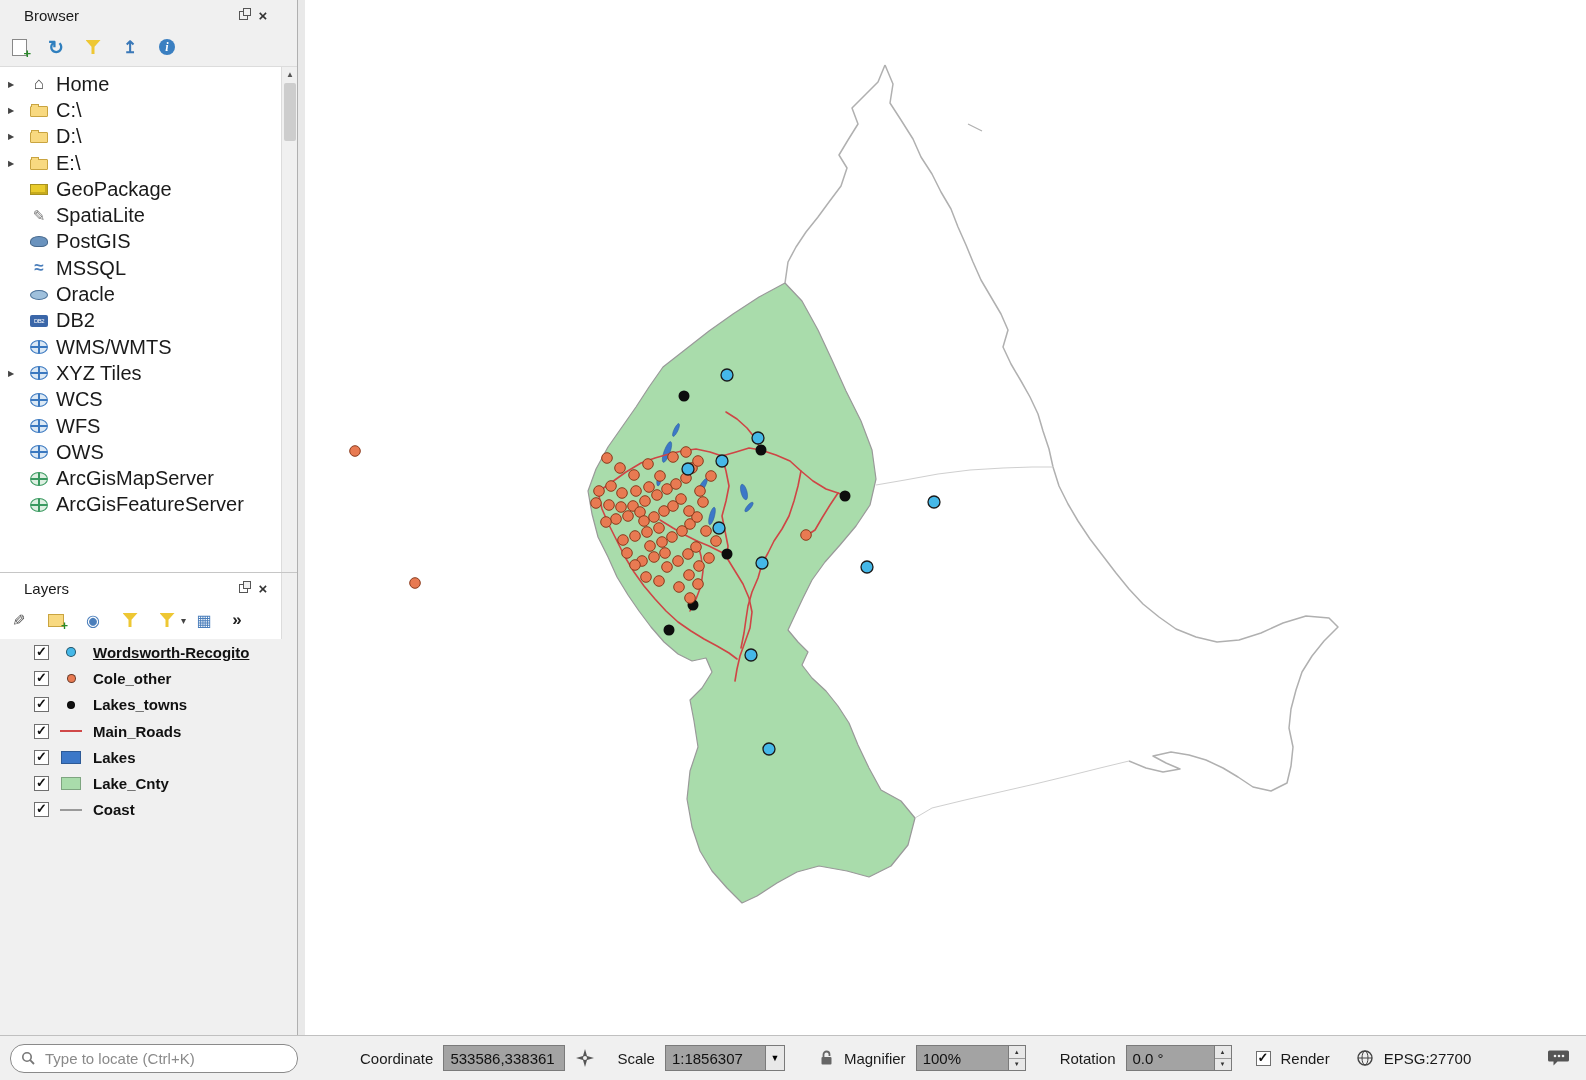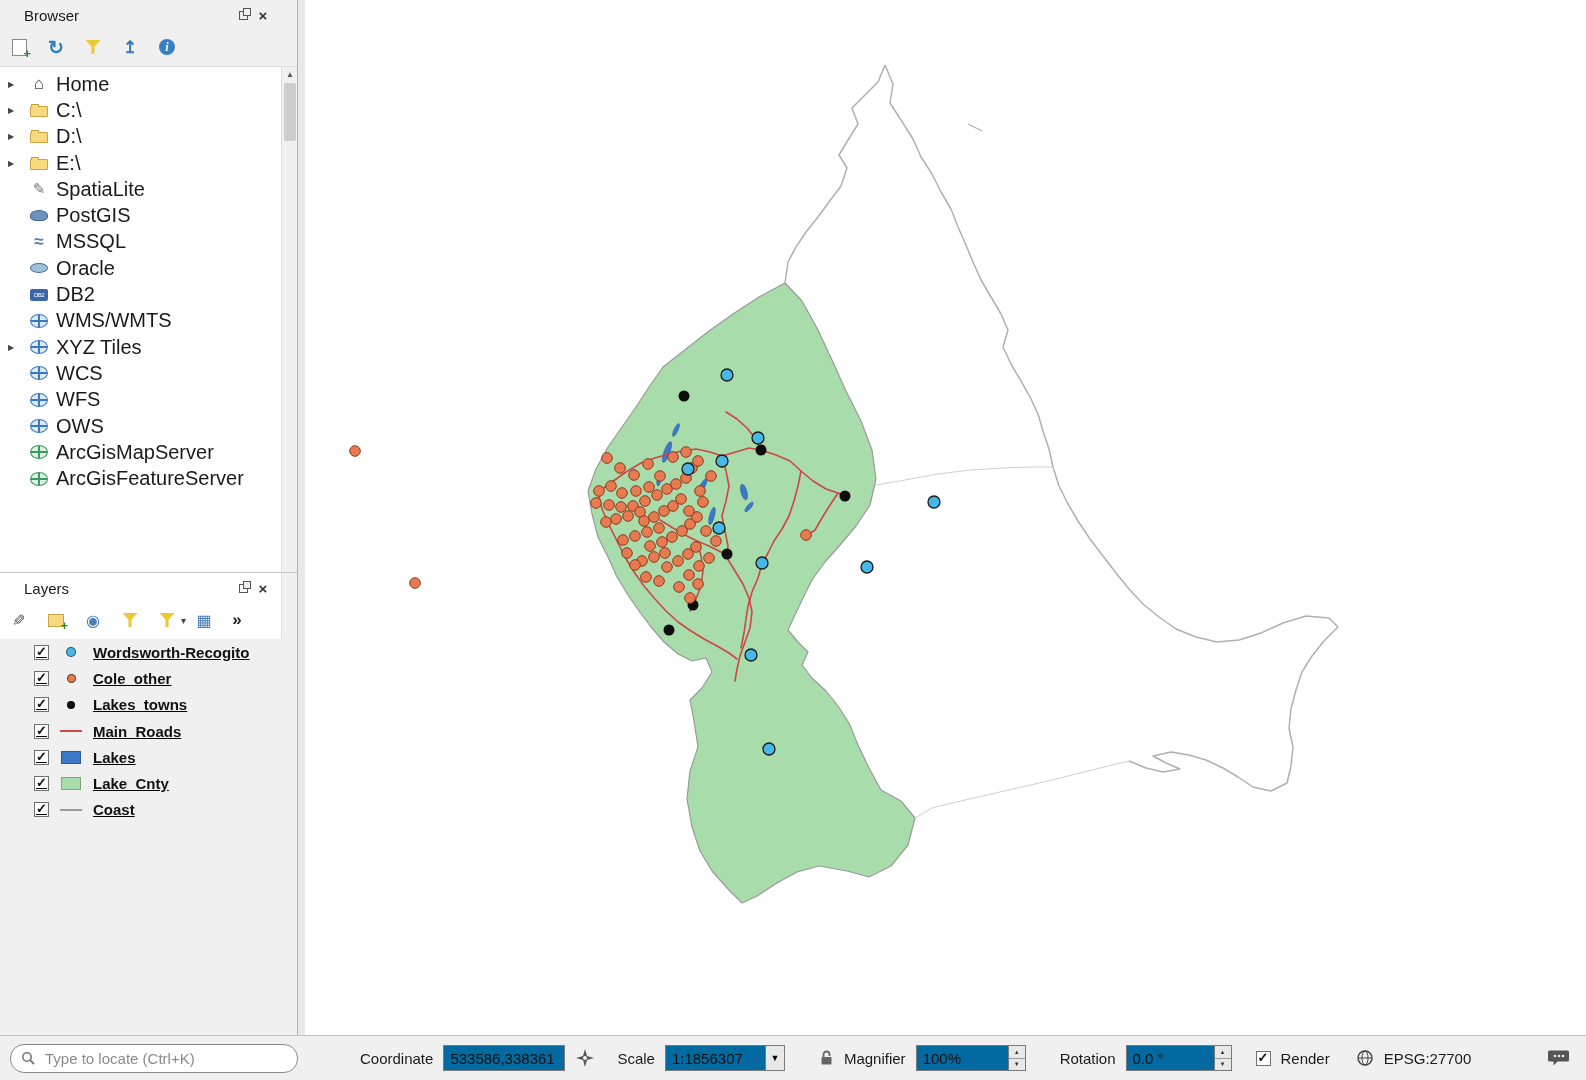"GeoPackage" div.trow { html: none -> <div> <span></span> <span></span> <span>GeoPackage</span> </div> }
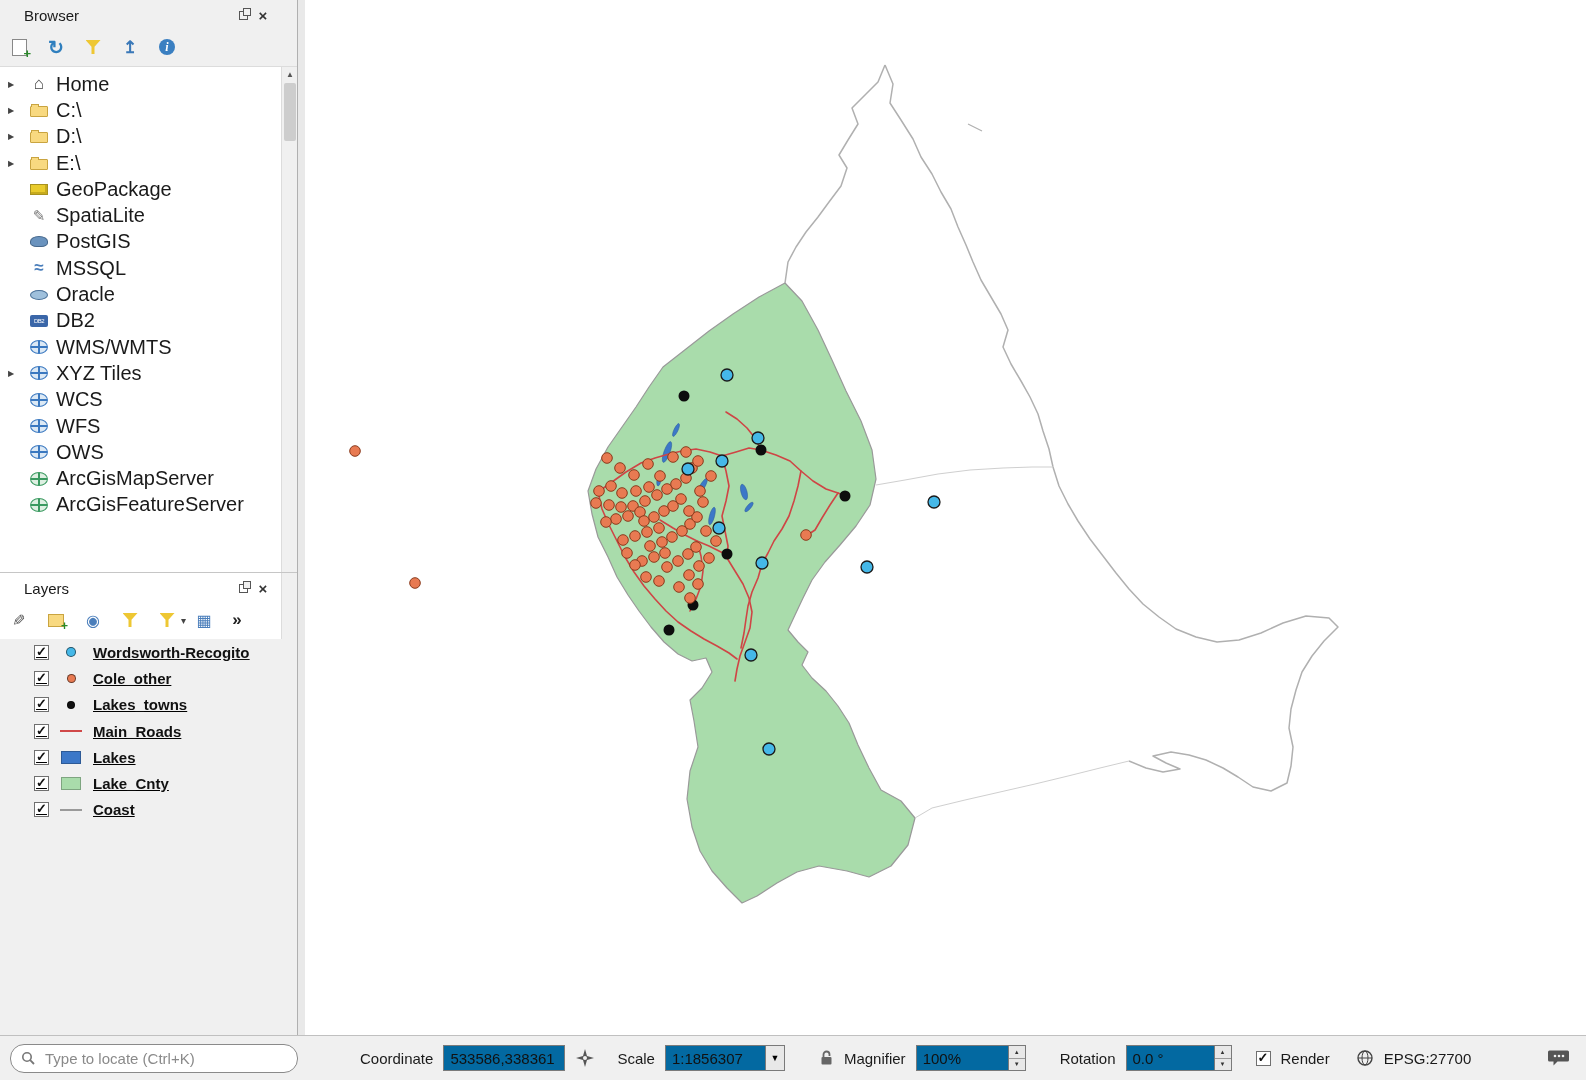"Wordsworth-Recogito" .layers-list { text-decoration: underline -> none }
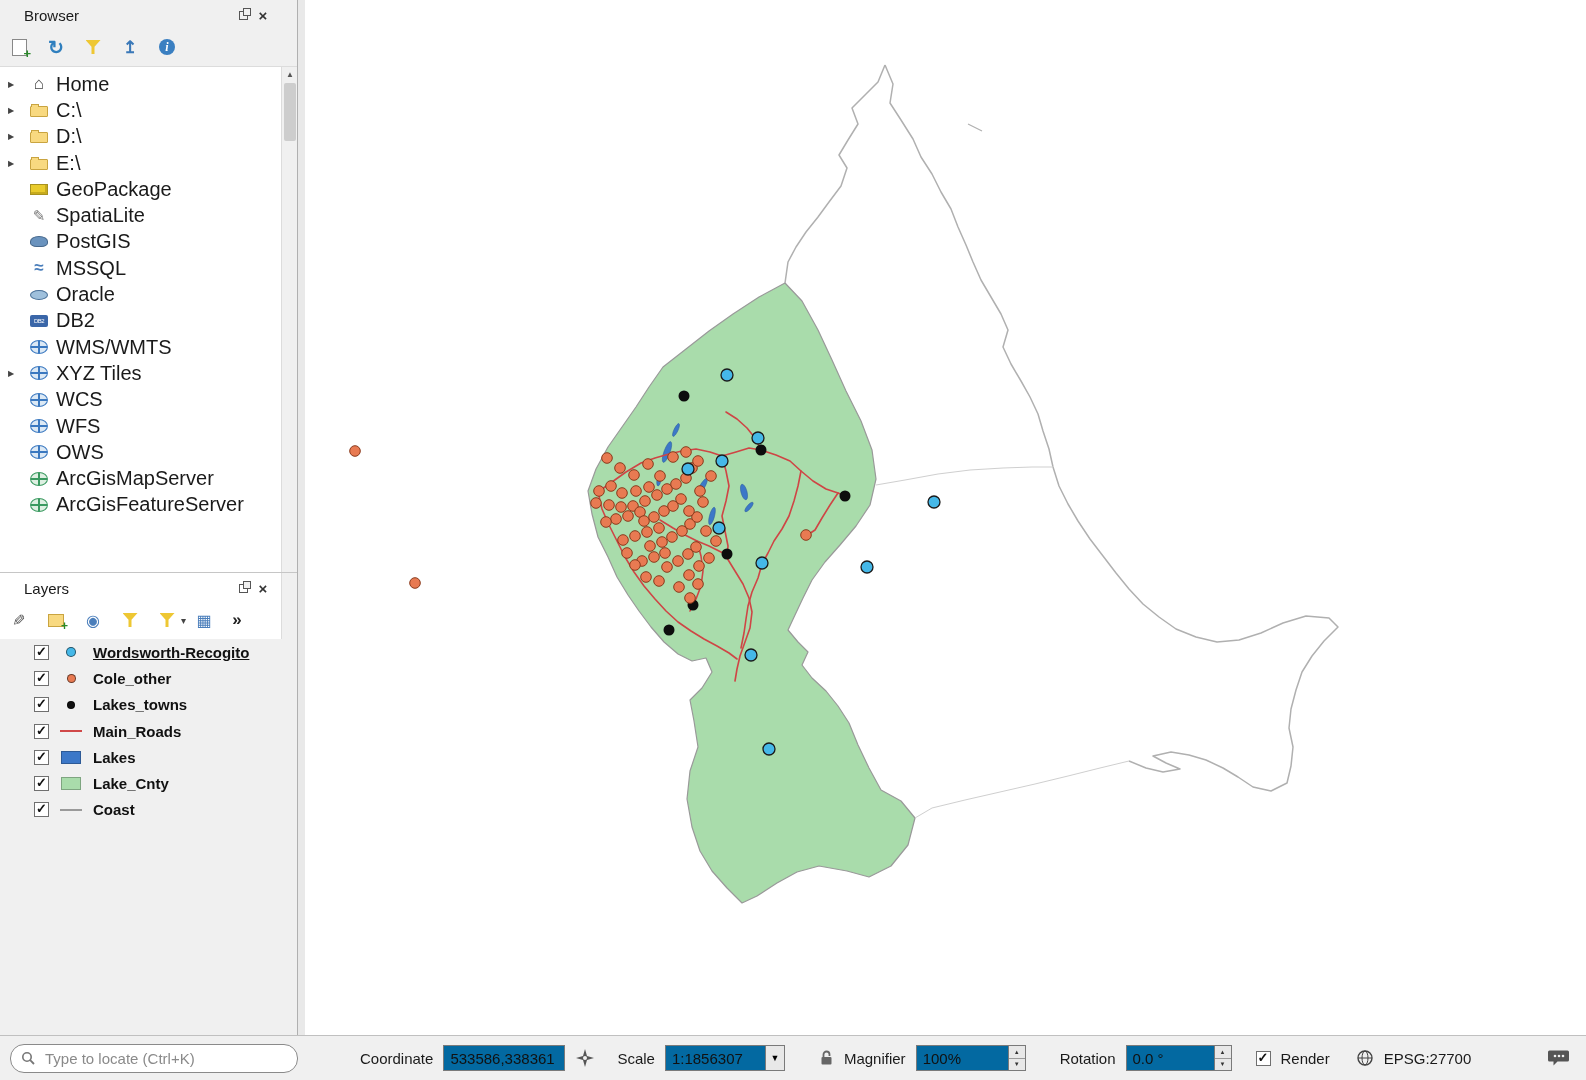"533586,338361" .st-input { background: #0369a1 -> #a3a3a3 }
